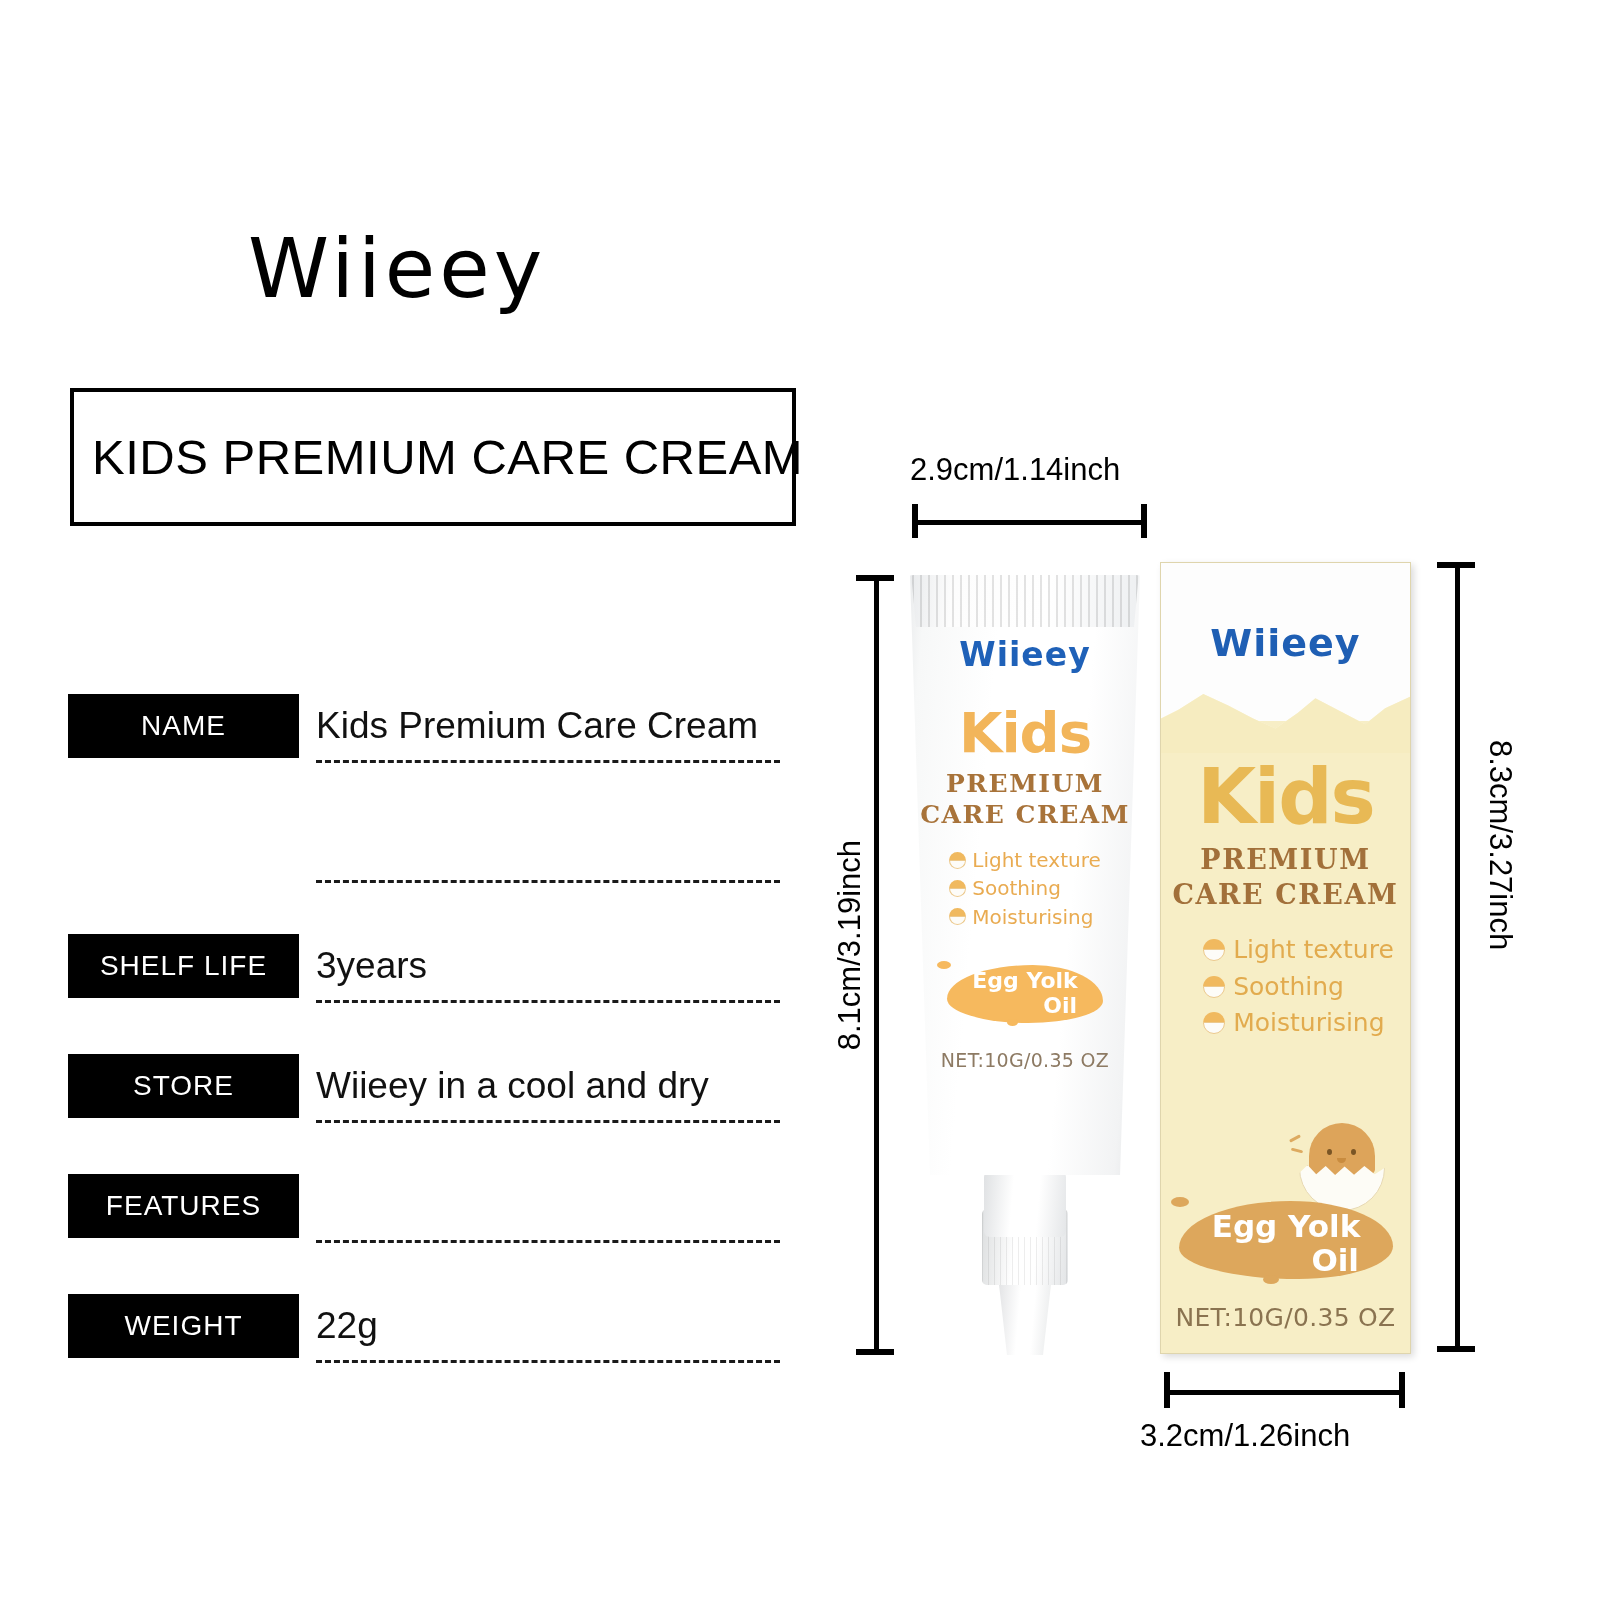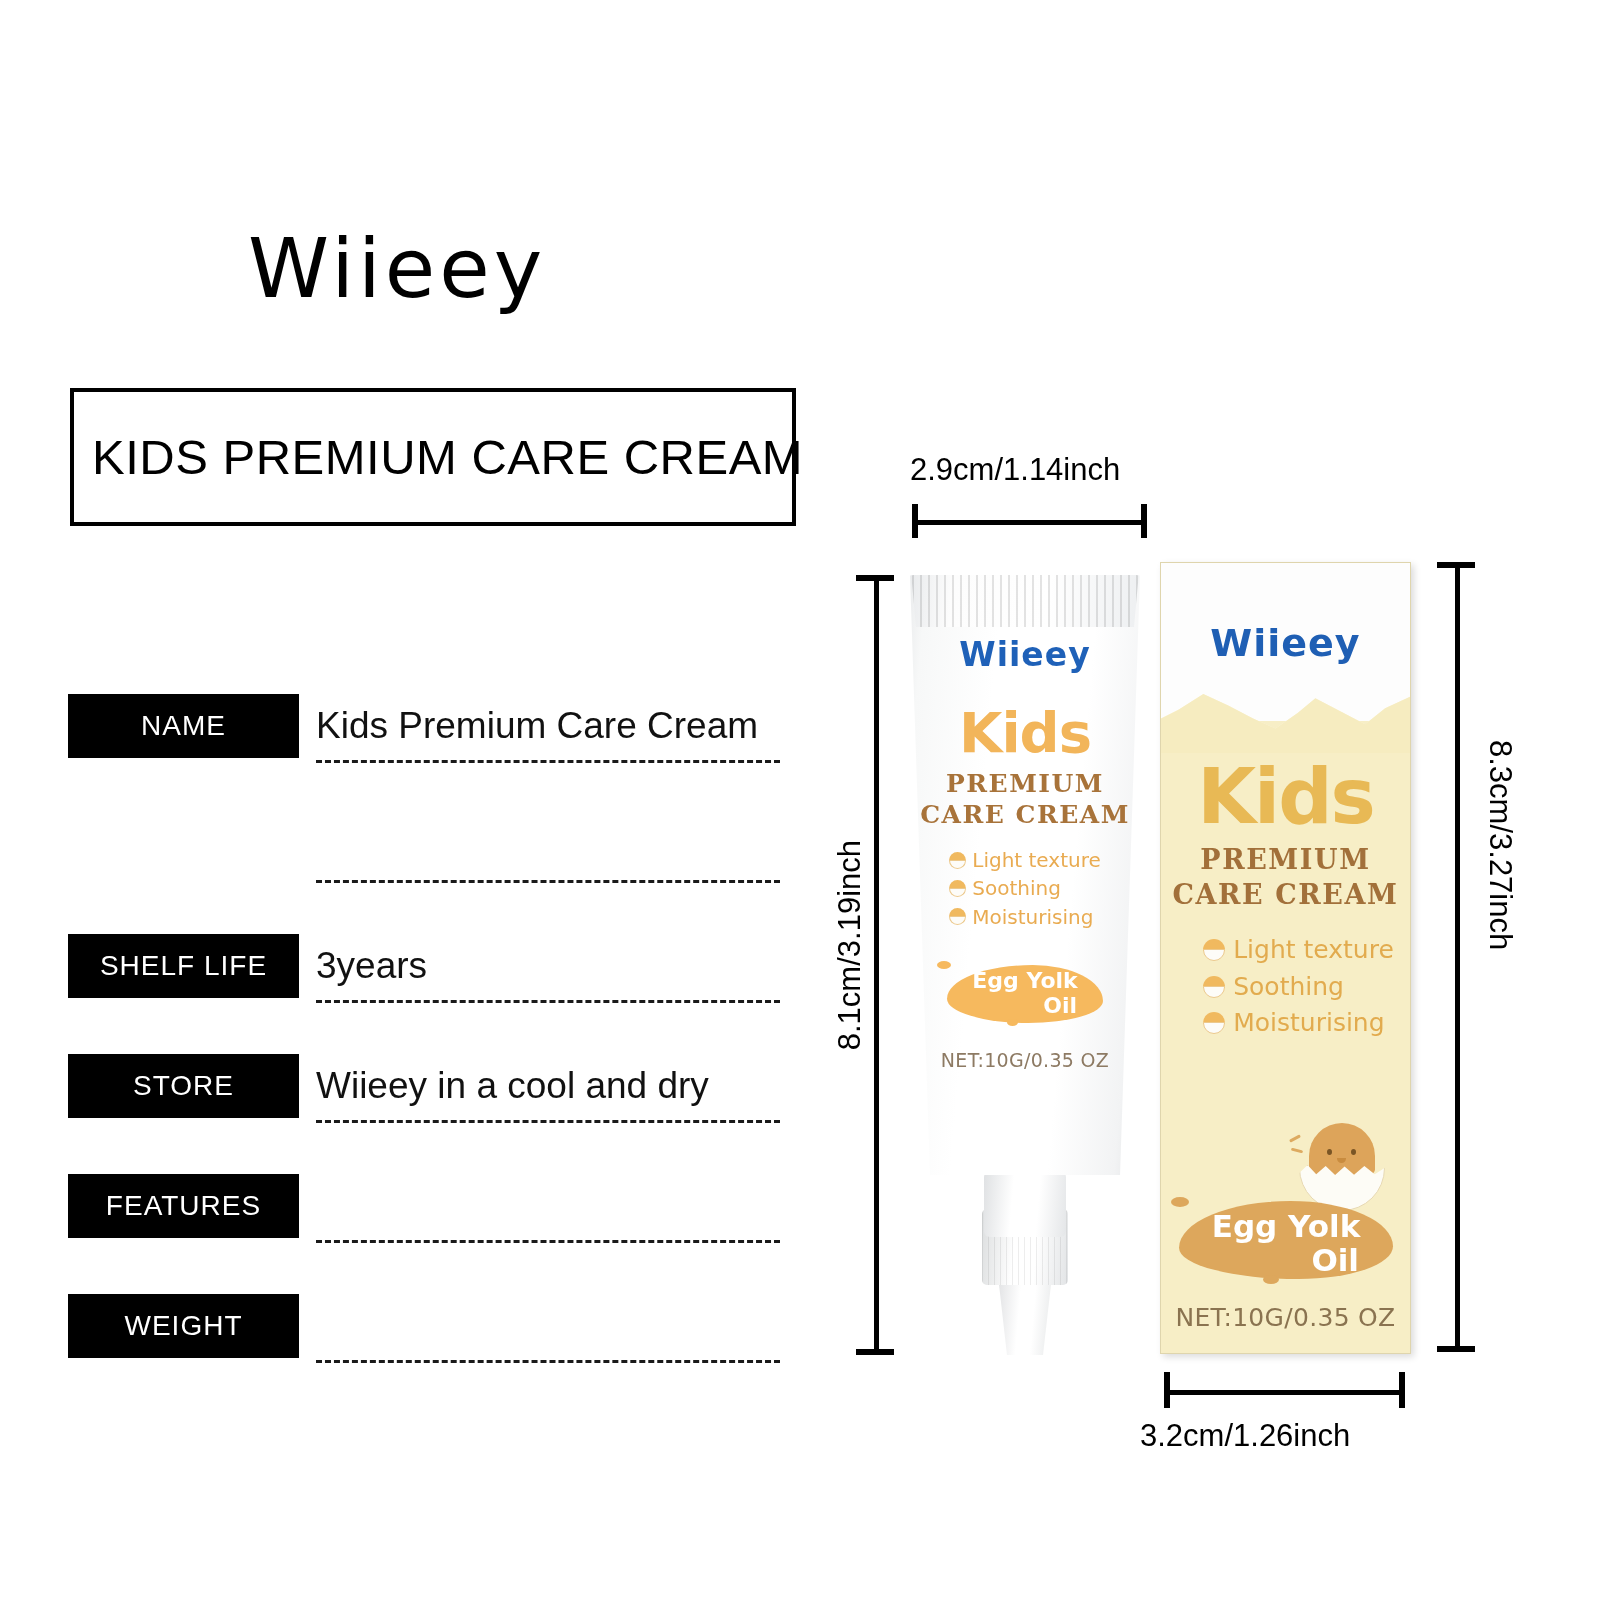"22g" div.spec-val { html: none -> <div>22g</div> }
